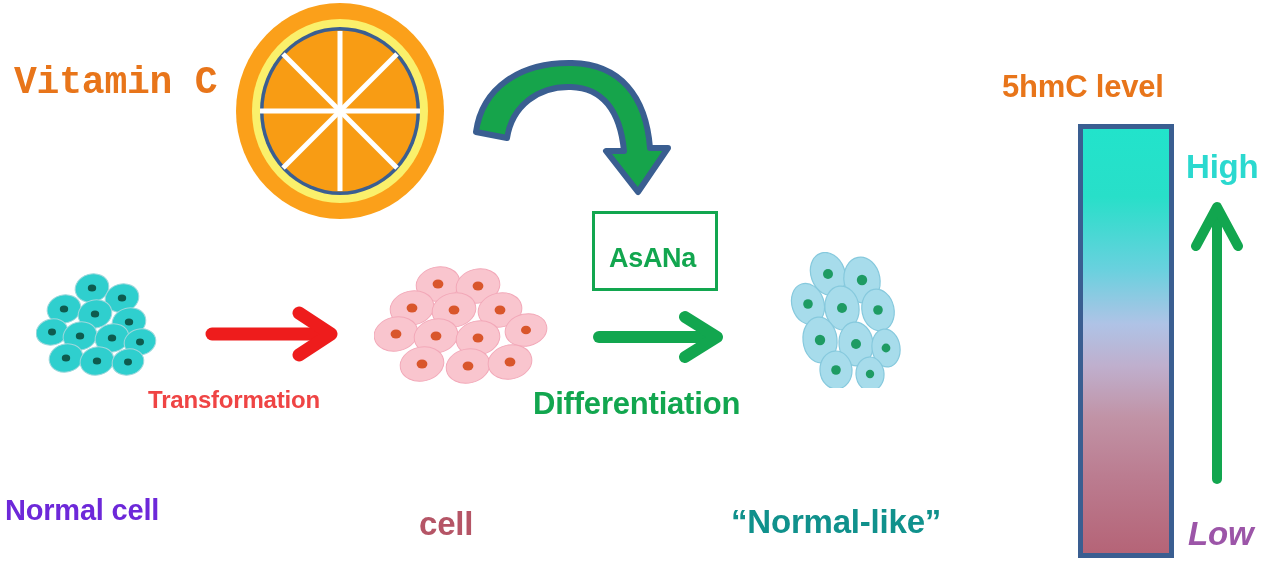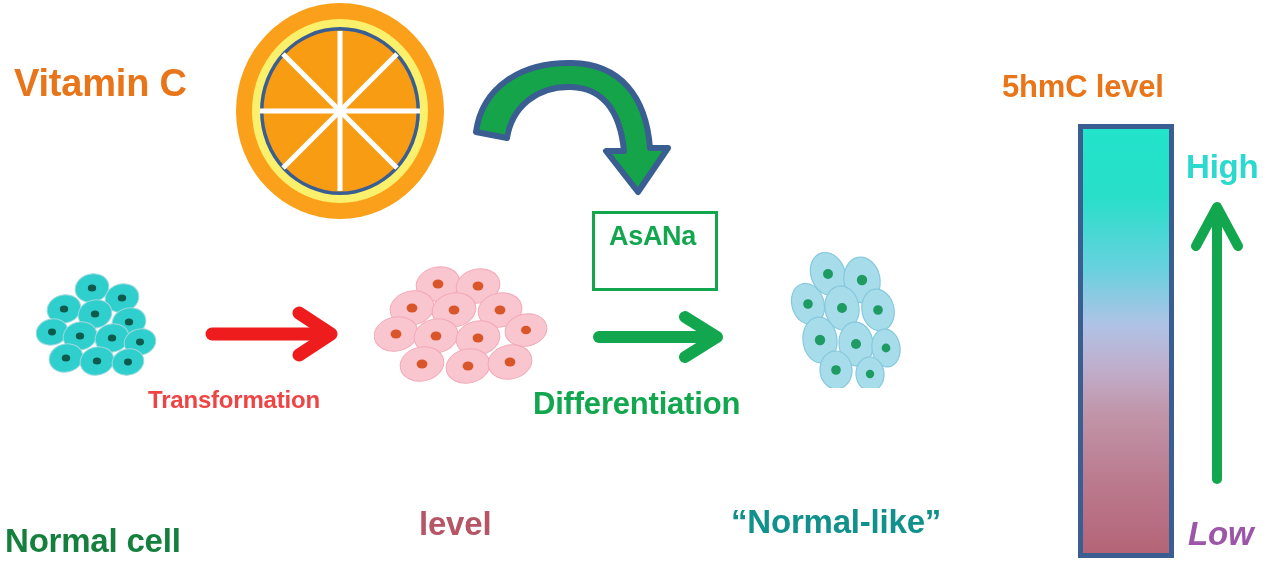"Vitamin C" #vitc-label { font-family: none -> Liberation Mono, monospace }
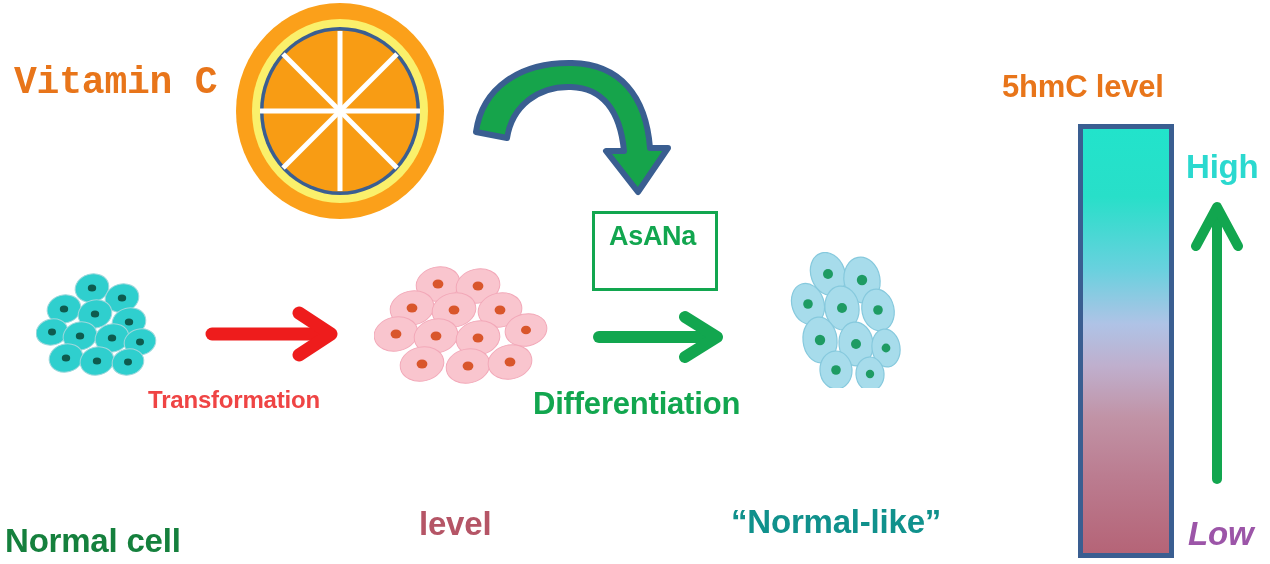"AsANa" #asana-box .bl { margin-top: none -> 22px }
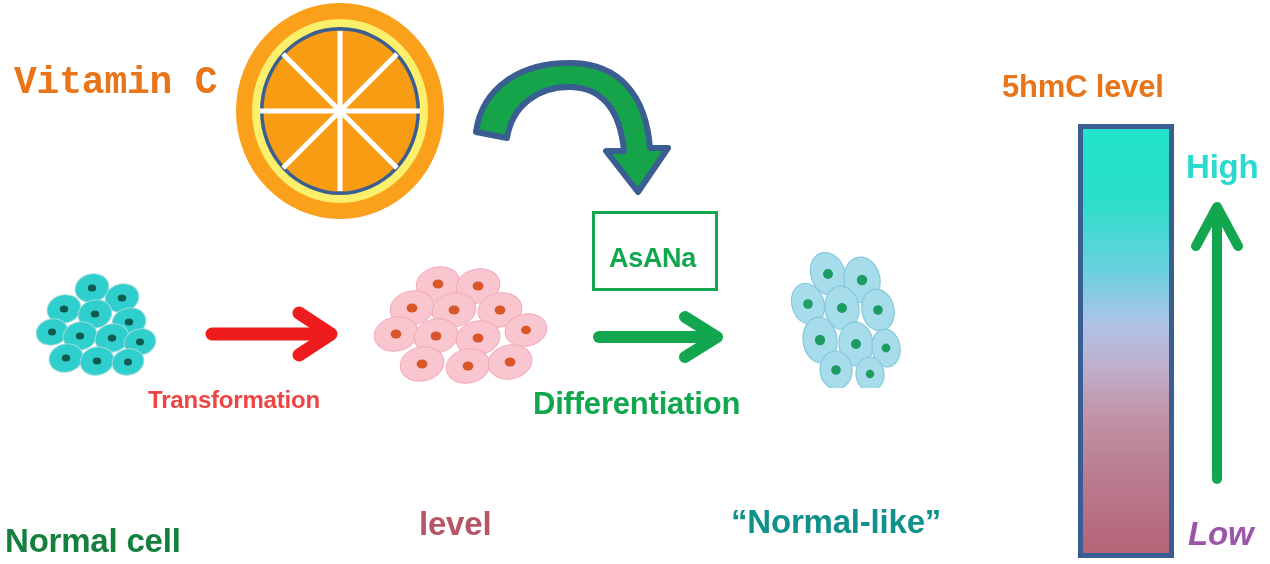"Normal cell" #normalcell-label { color: #15803d -> #6d28d9; font-size: 33px -> 29px; top: 524px -> 496px }
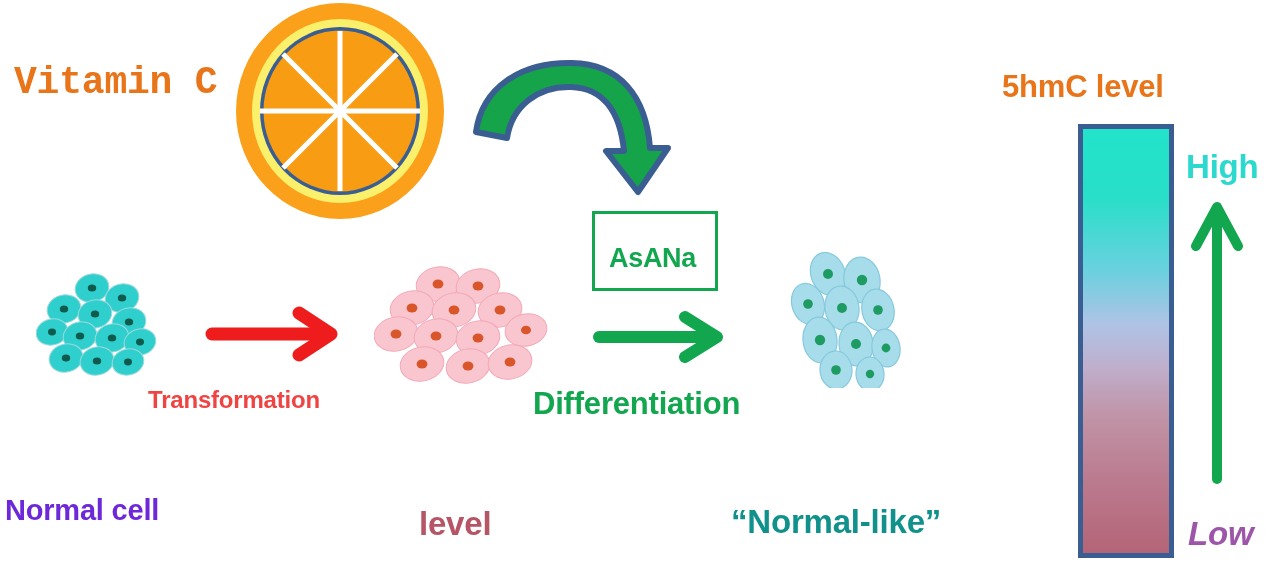"level" div.lbl { text: level -> cell }
